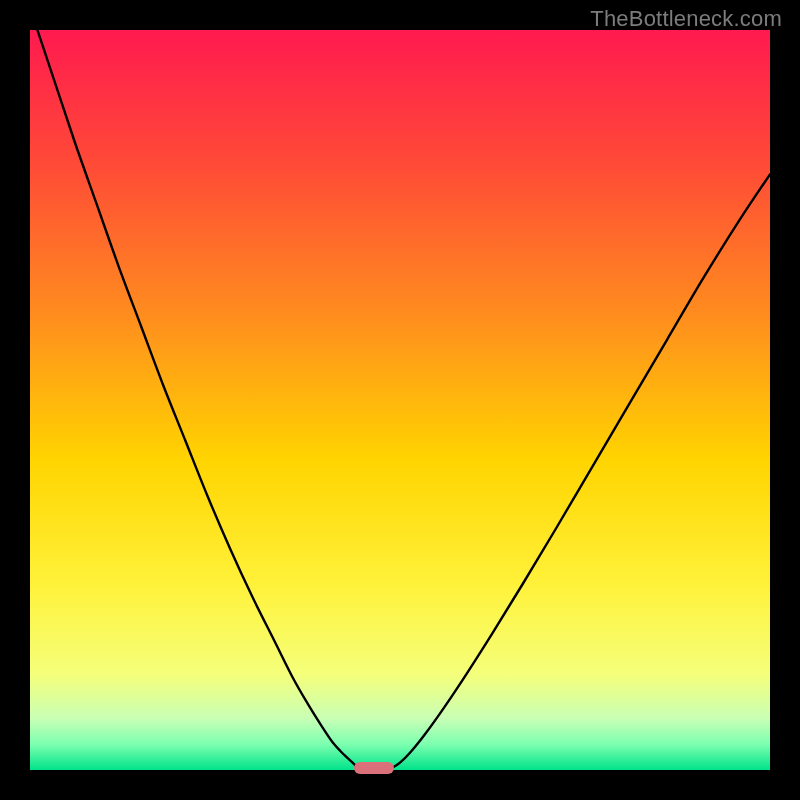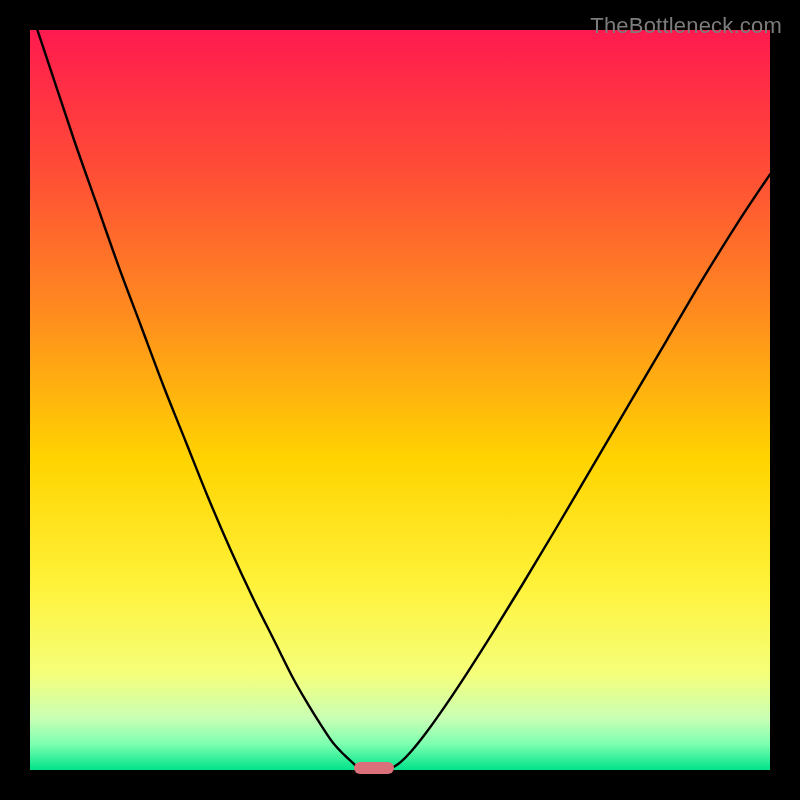"TheBottleneck.com" .watermark { margin-top: 7px -> none }
